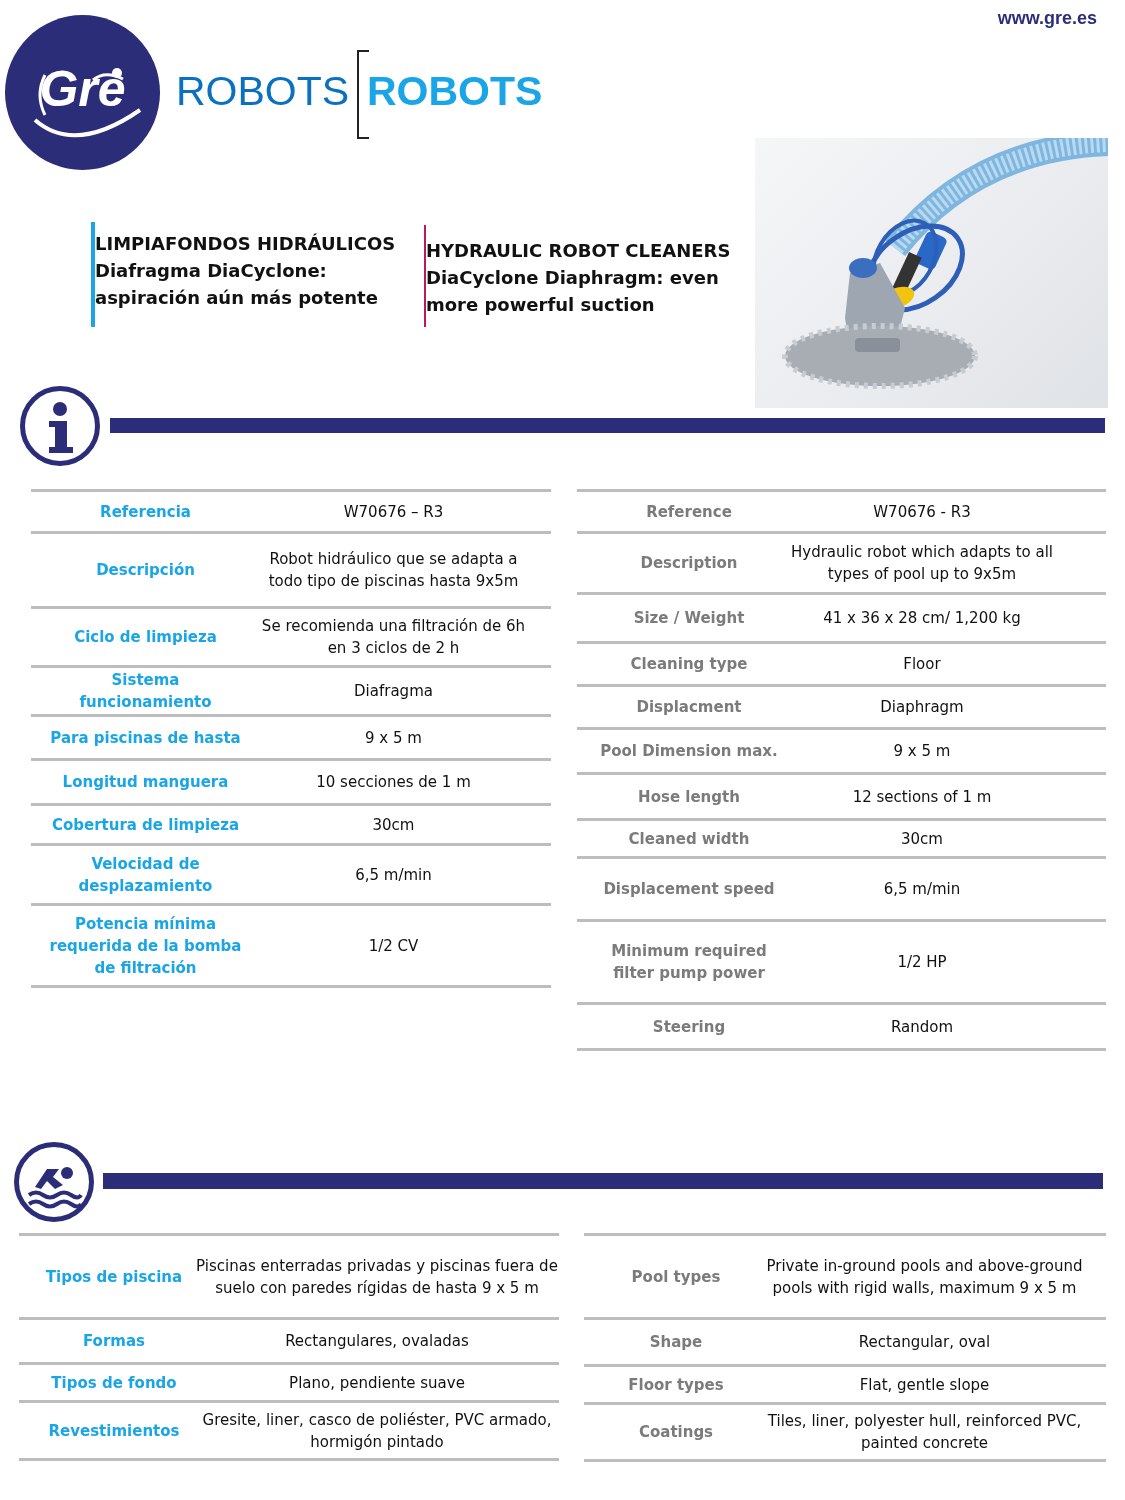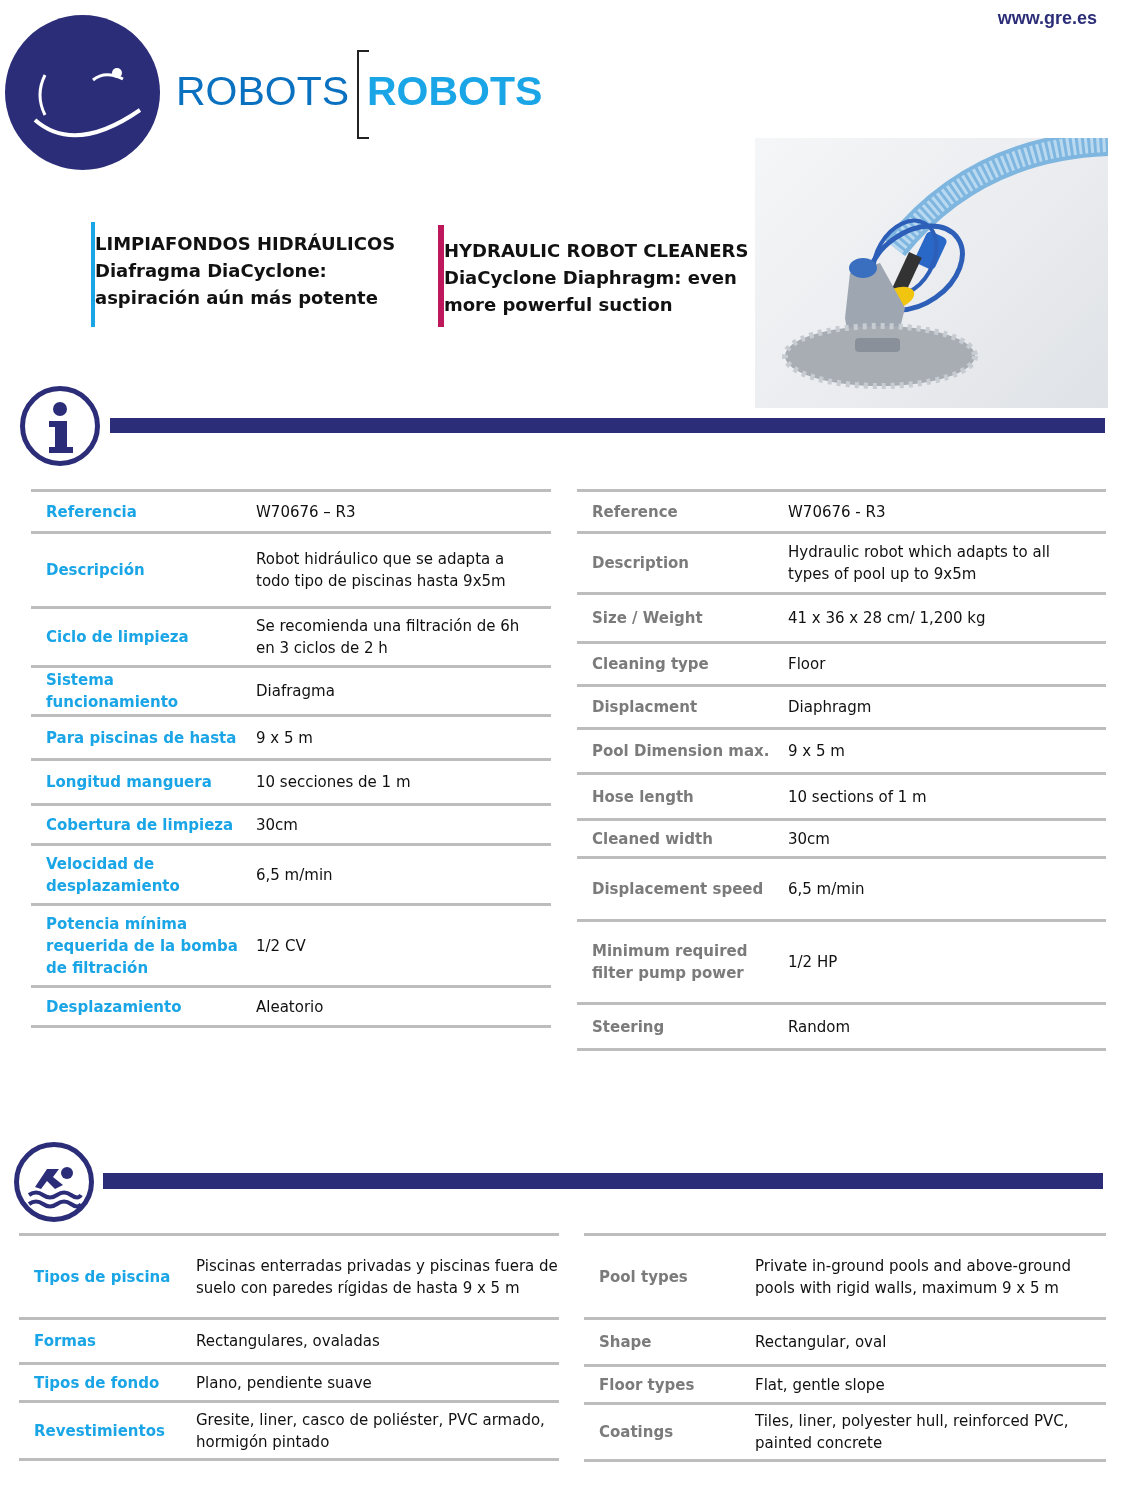"Gre" div.txt { html: none -> <div>Gre</div> }
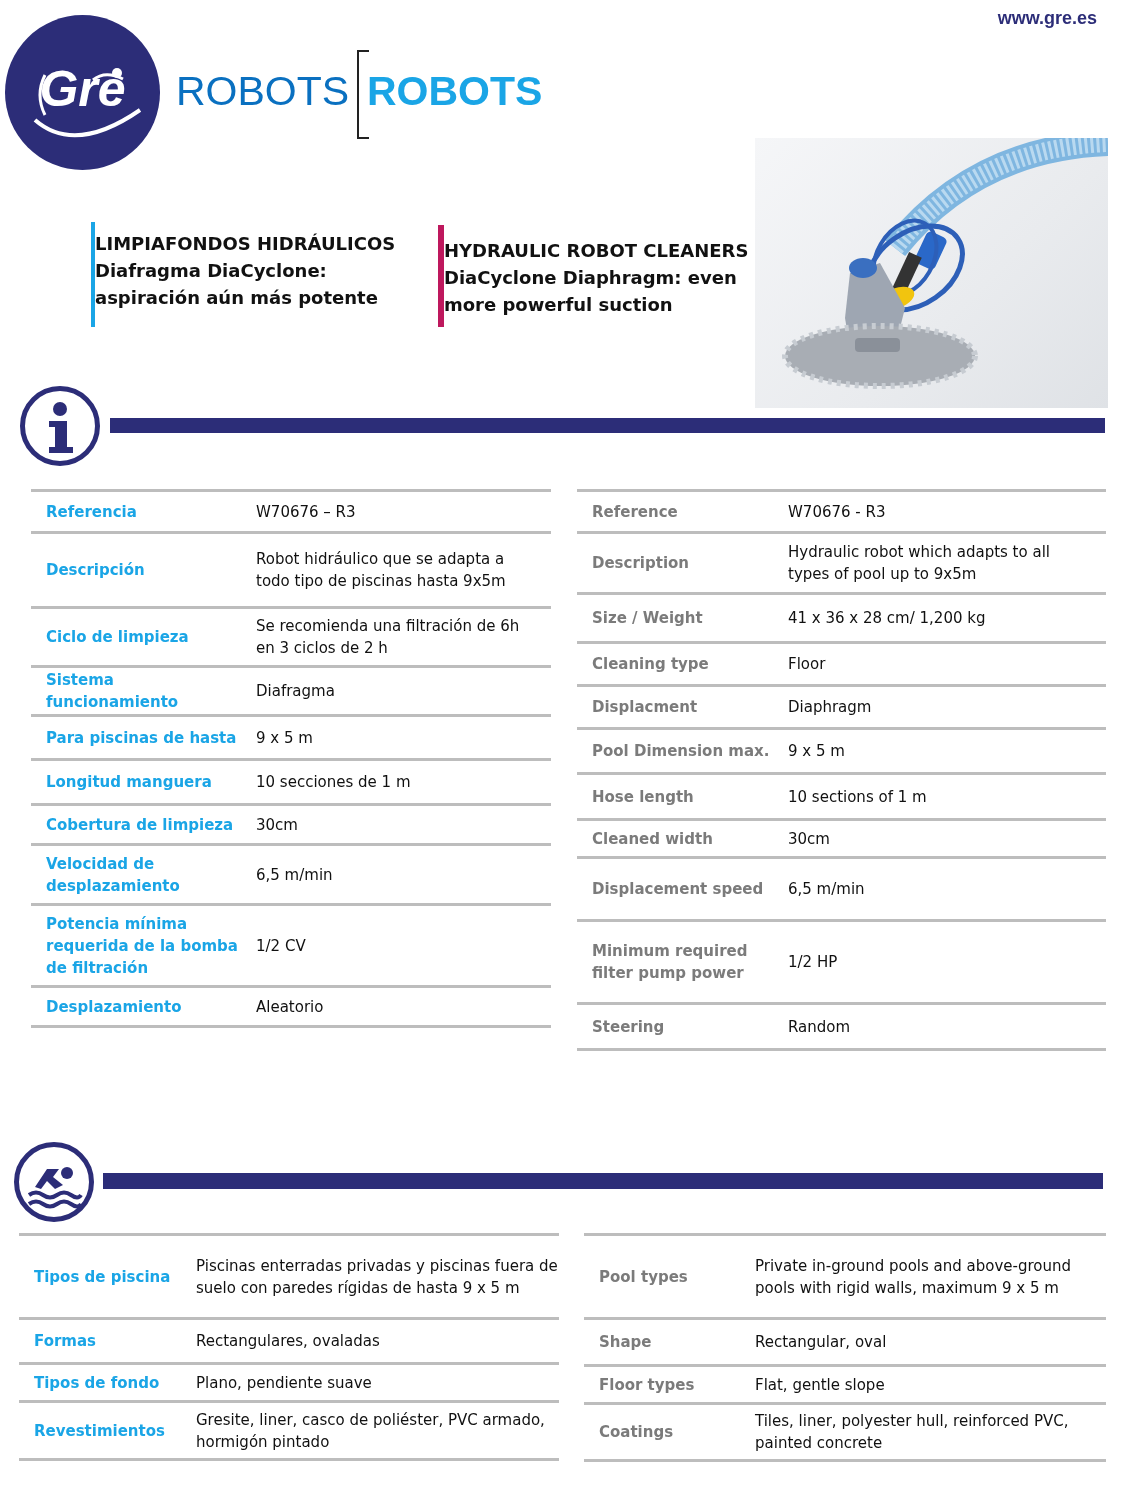"HYDRAULIC ROBOT CLEANERS" #sub-en { border-left: 6px solid #be185d -> 2px solid #be185d; left: 438px -> 424px }
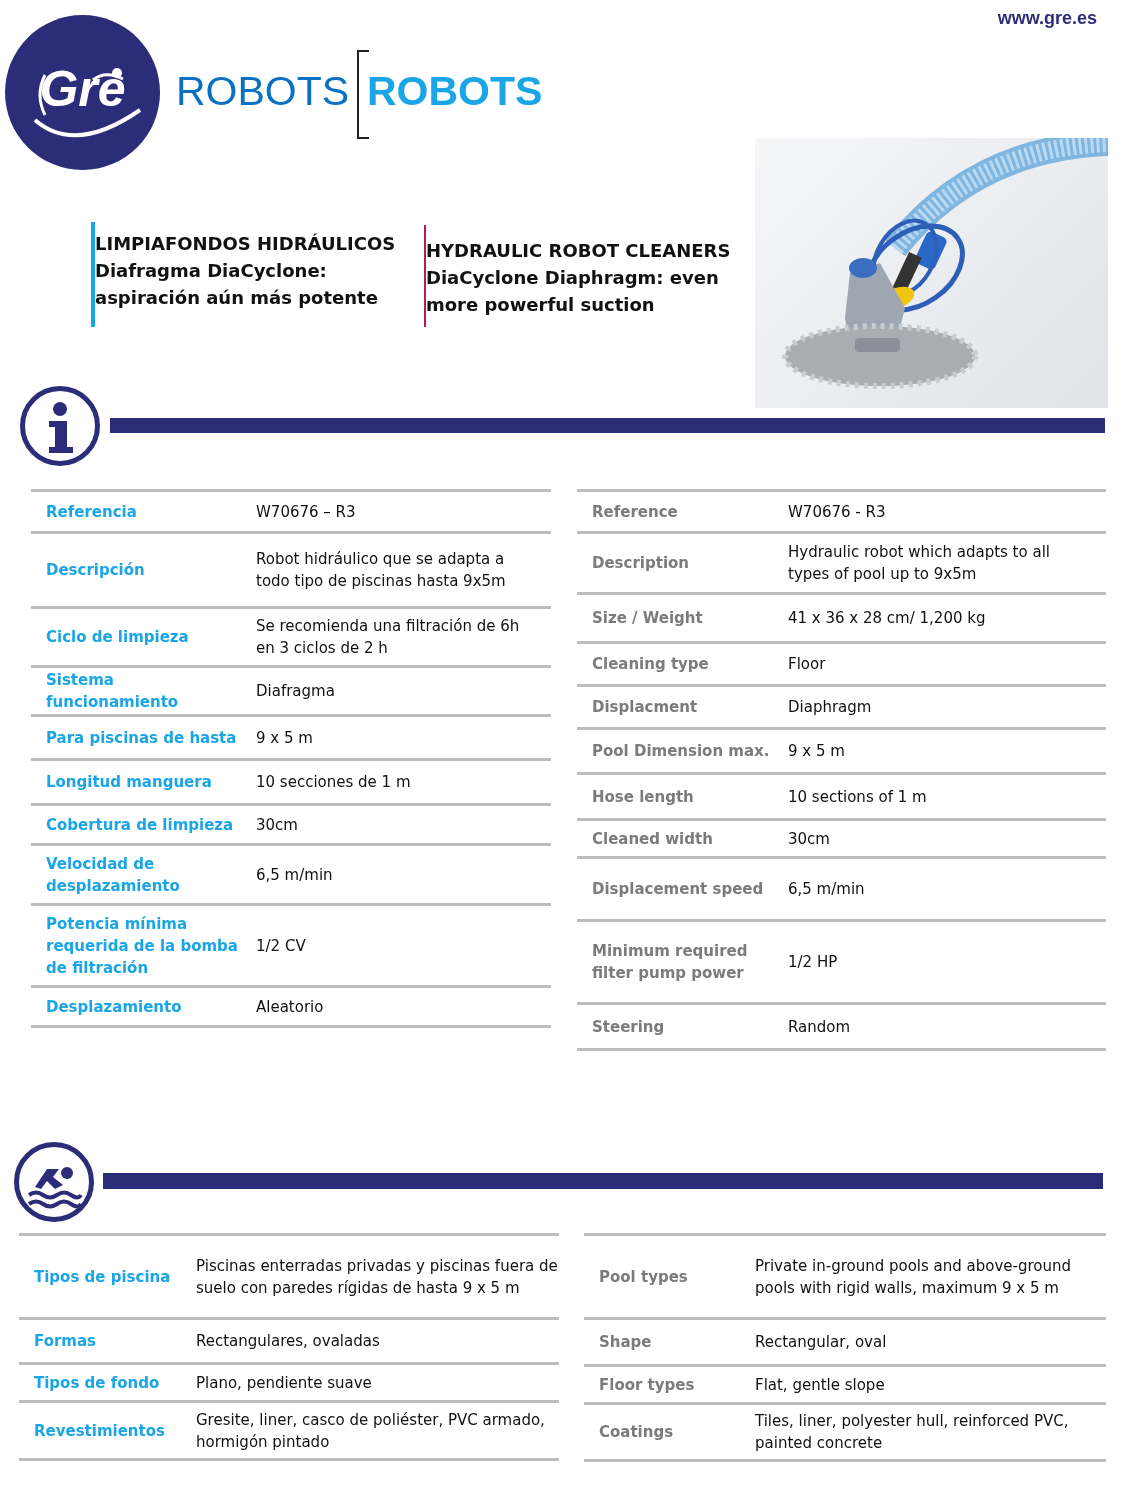"Referencia" table.spec { text-align: none -> center }
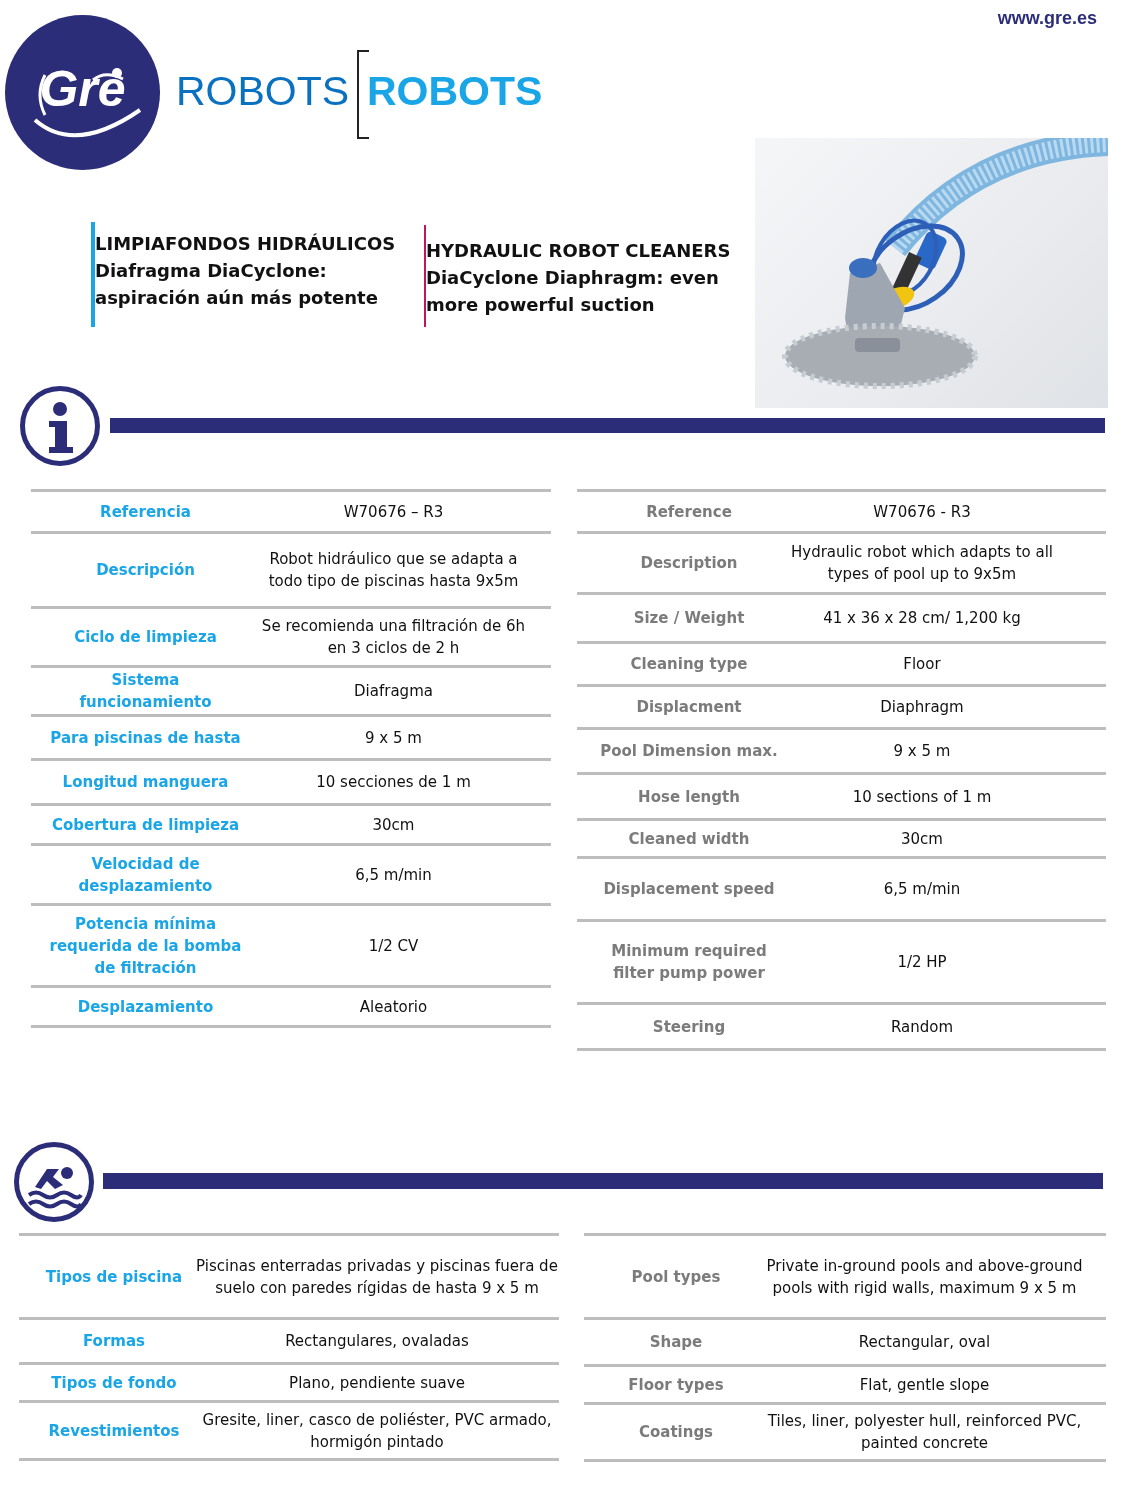"10 sections of 1 m" td.val { text: 10 -> 12 }
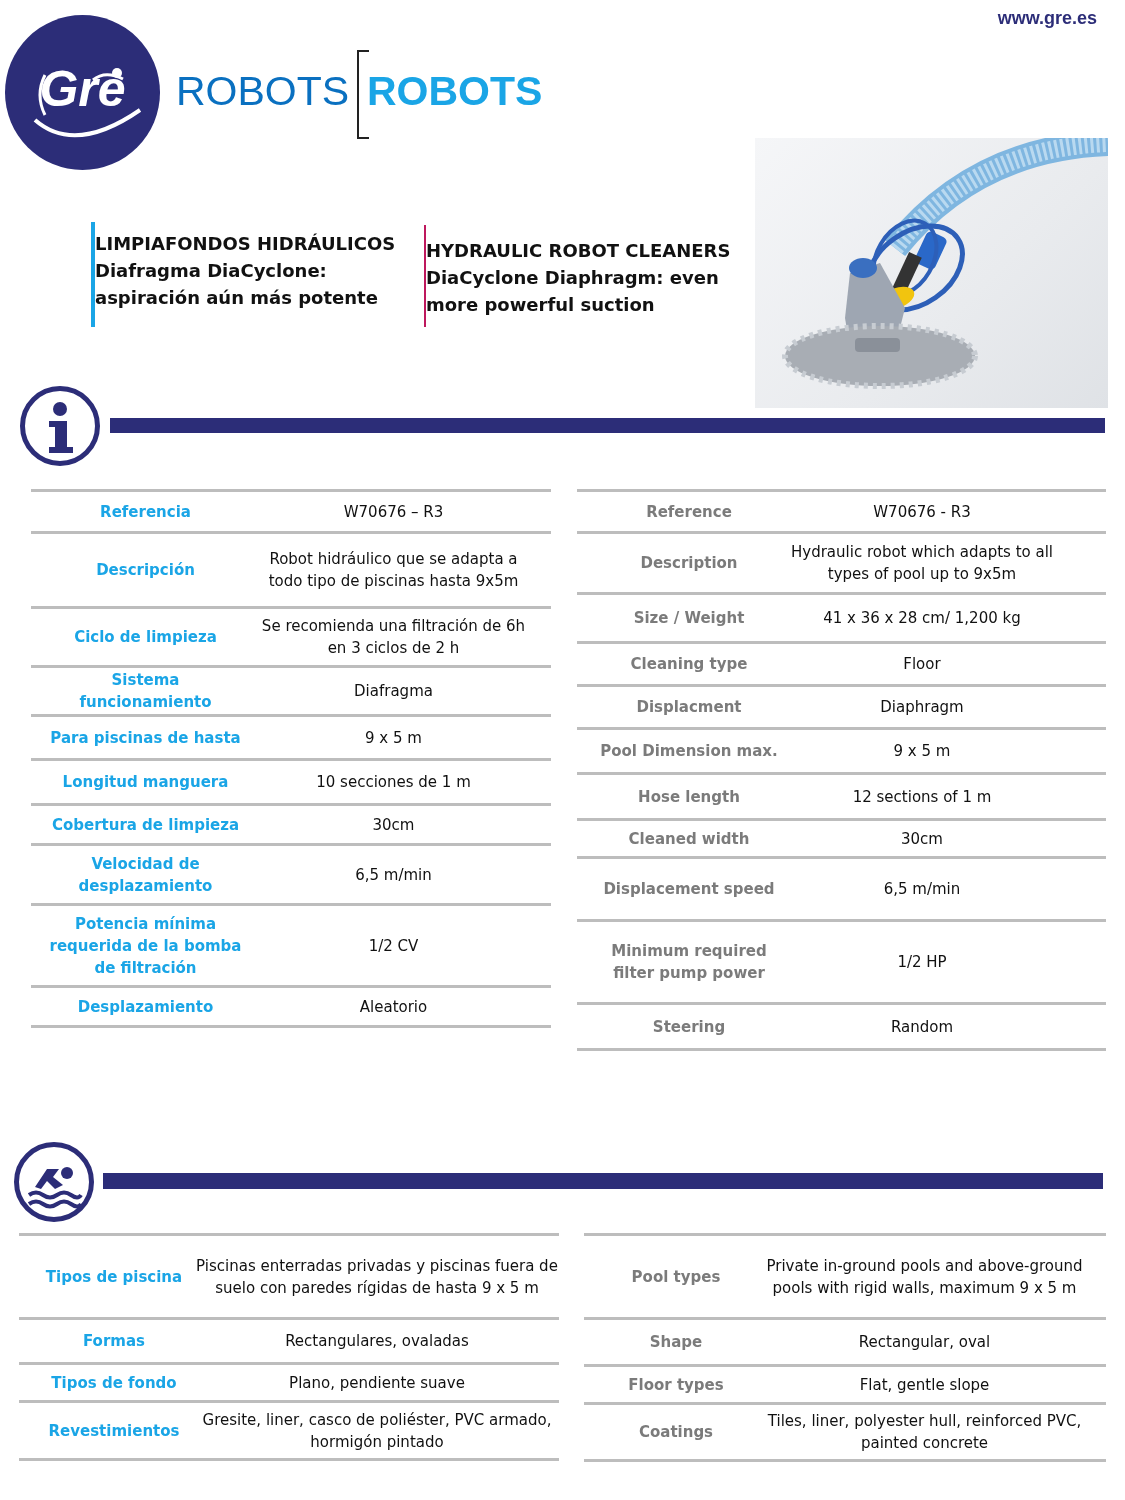"Desplazamiento" tr { html: <tr> <td>Desplazamiento</td> <td>Aleatorio</td> </tr> -> none }
